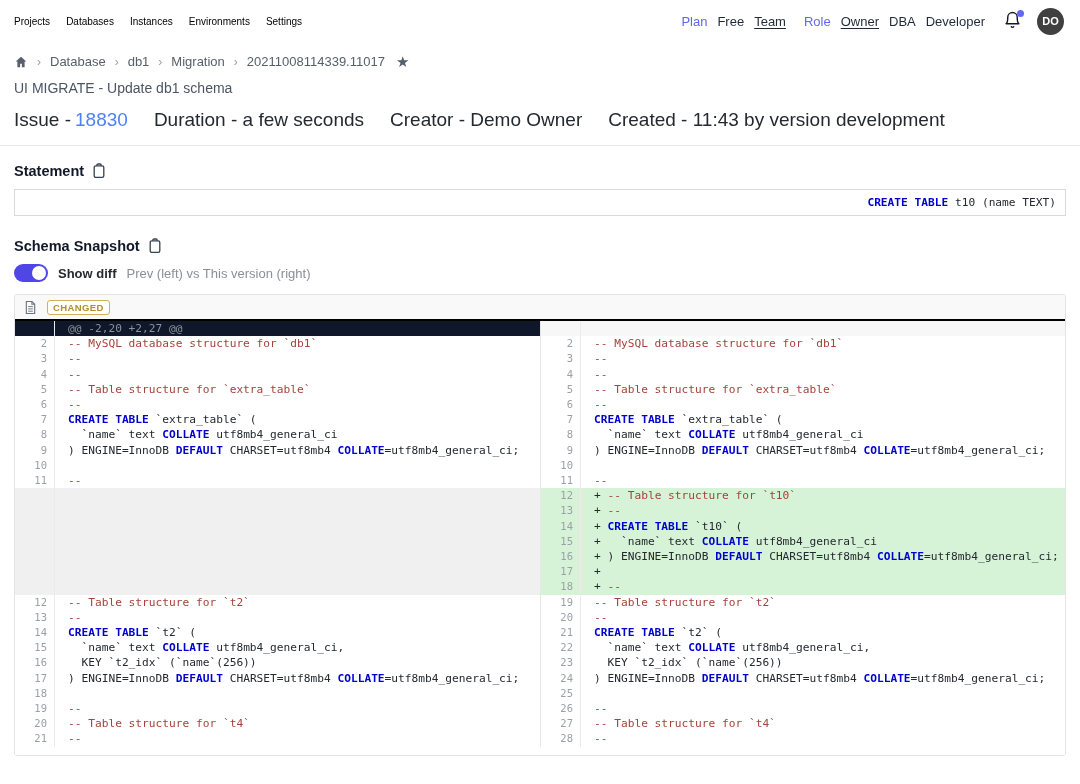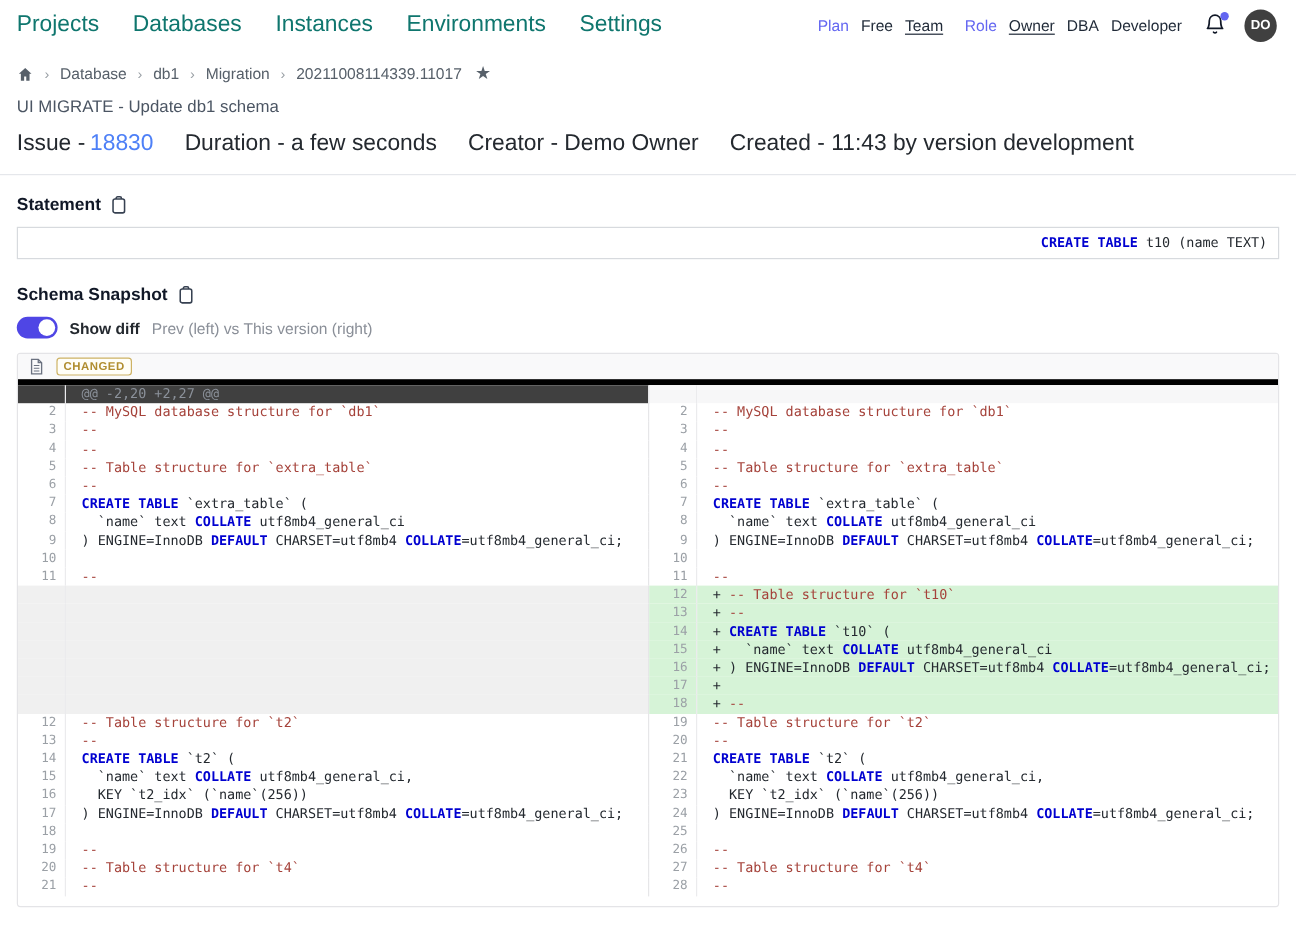"Projects" .nav-left { color: #0f766e -> #000000; font-size: 19px -> 10px; gap: 28px -> 16px }
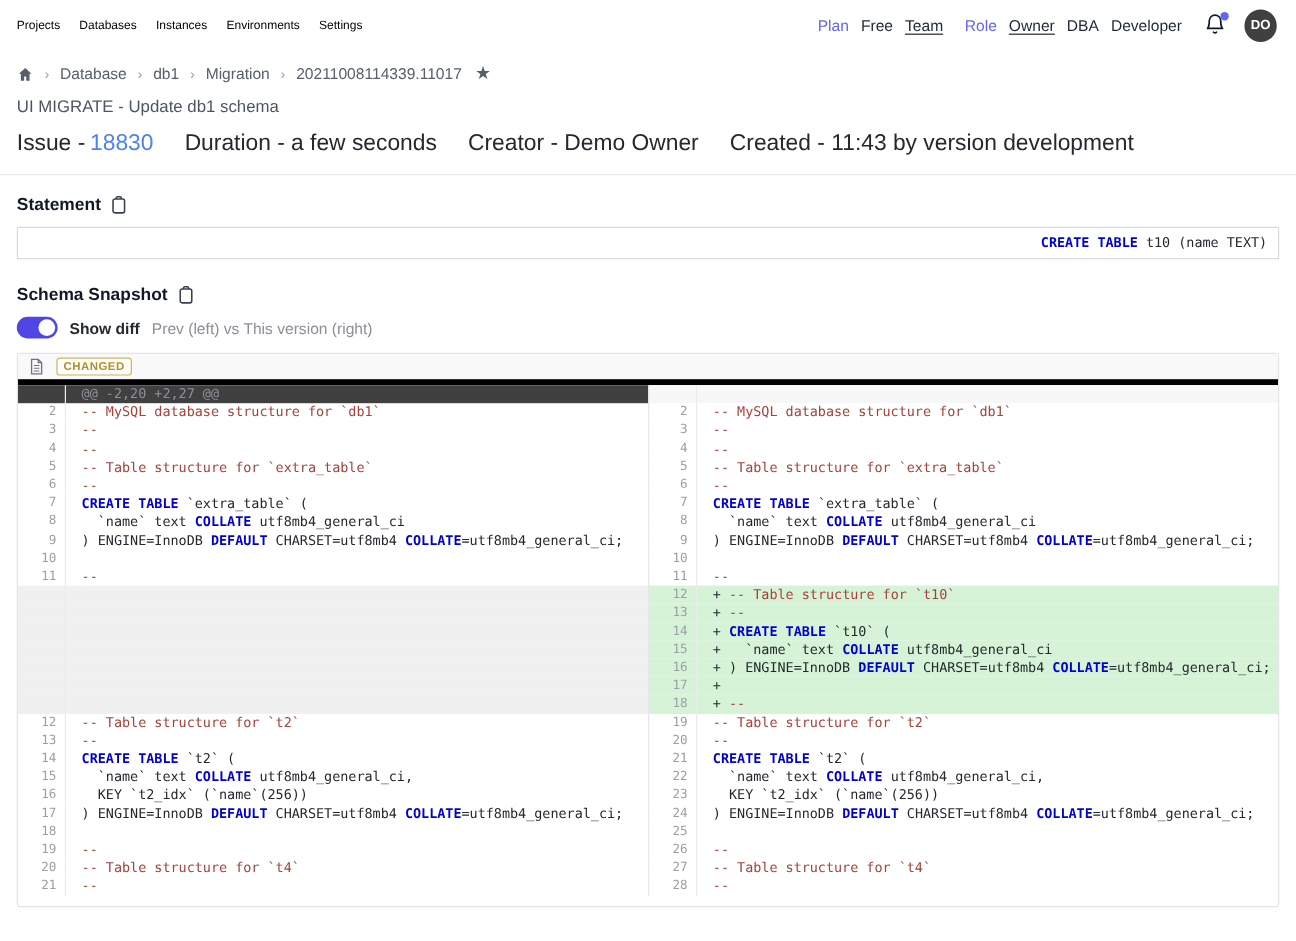"CHANGED" .diff-header { border-bottom: 5px solid #000000 -> 2px solid #000000 }
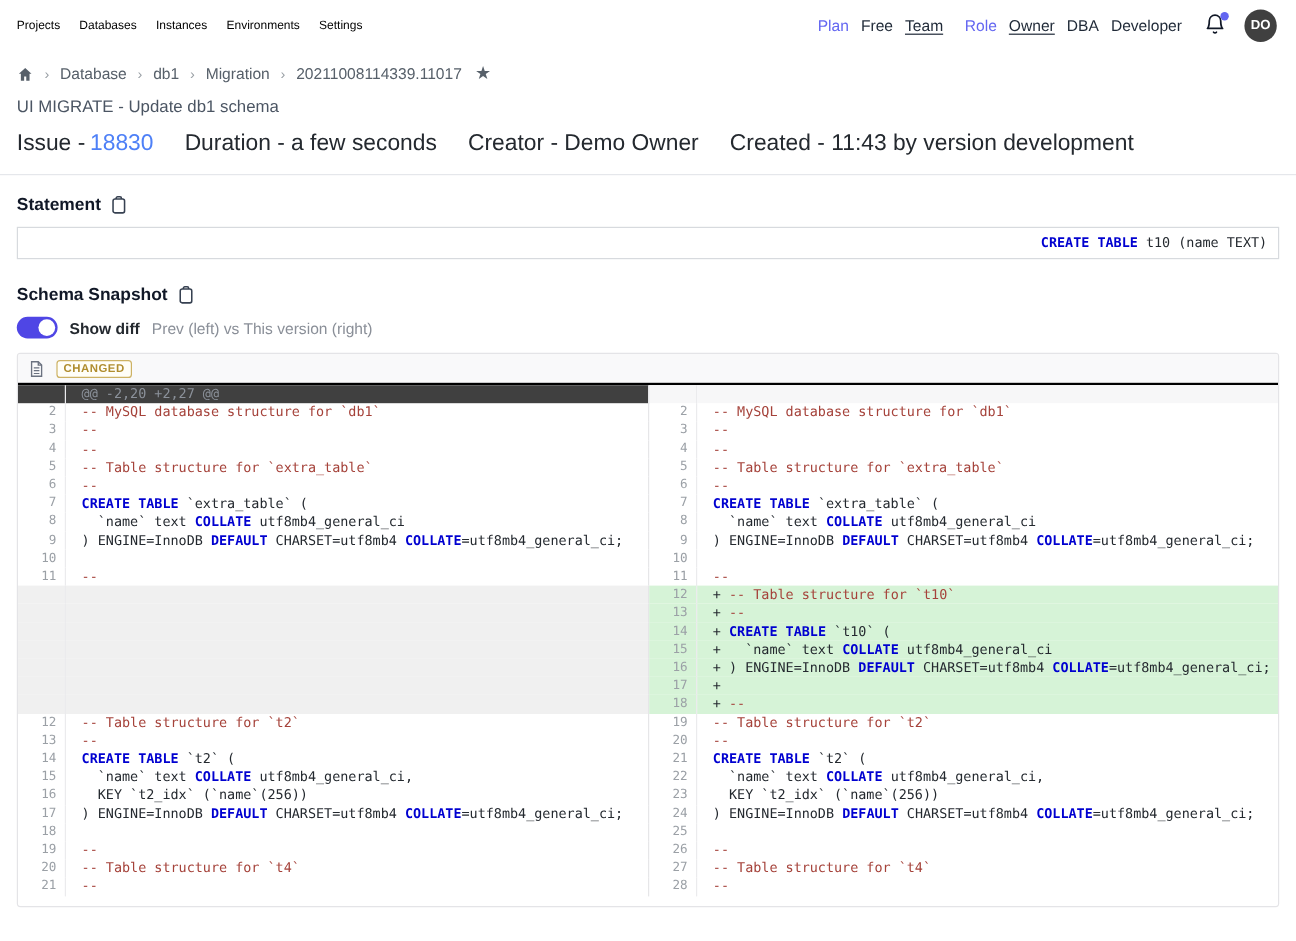"@@ -2,20 +2,27 @@" .t-hunk { background: #404040 -> #0f172a }
